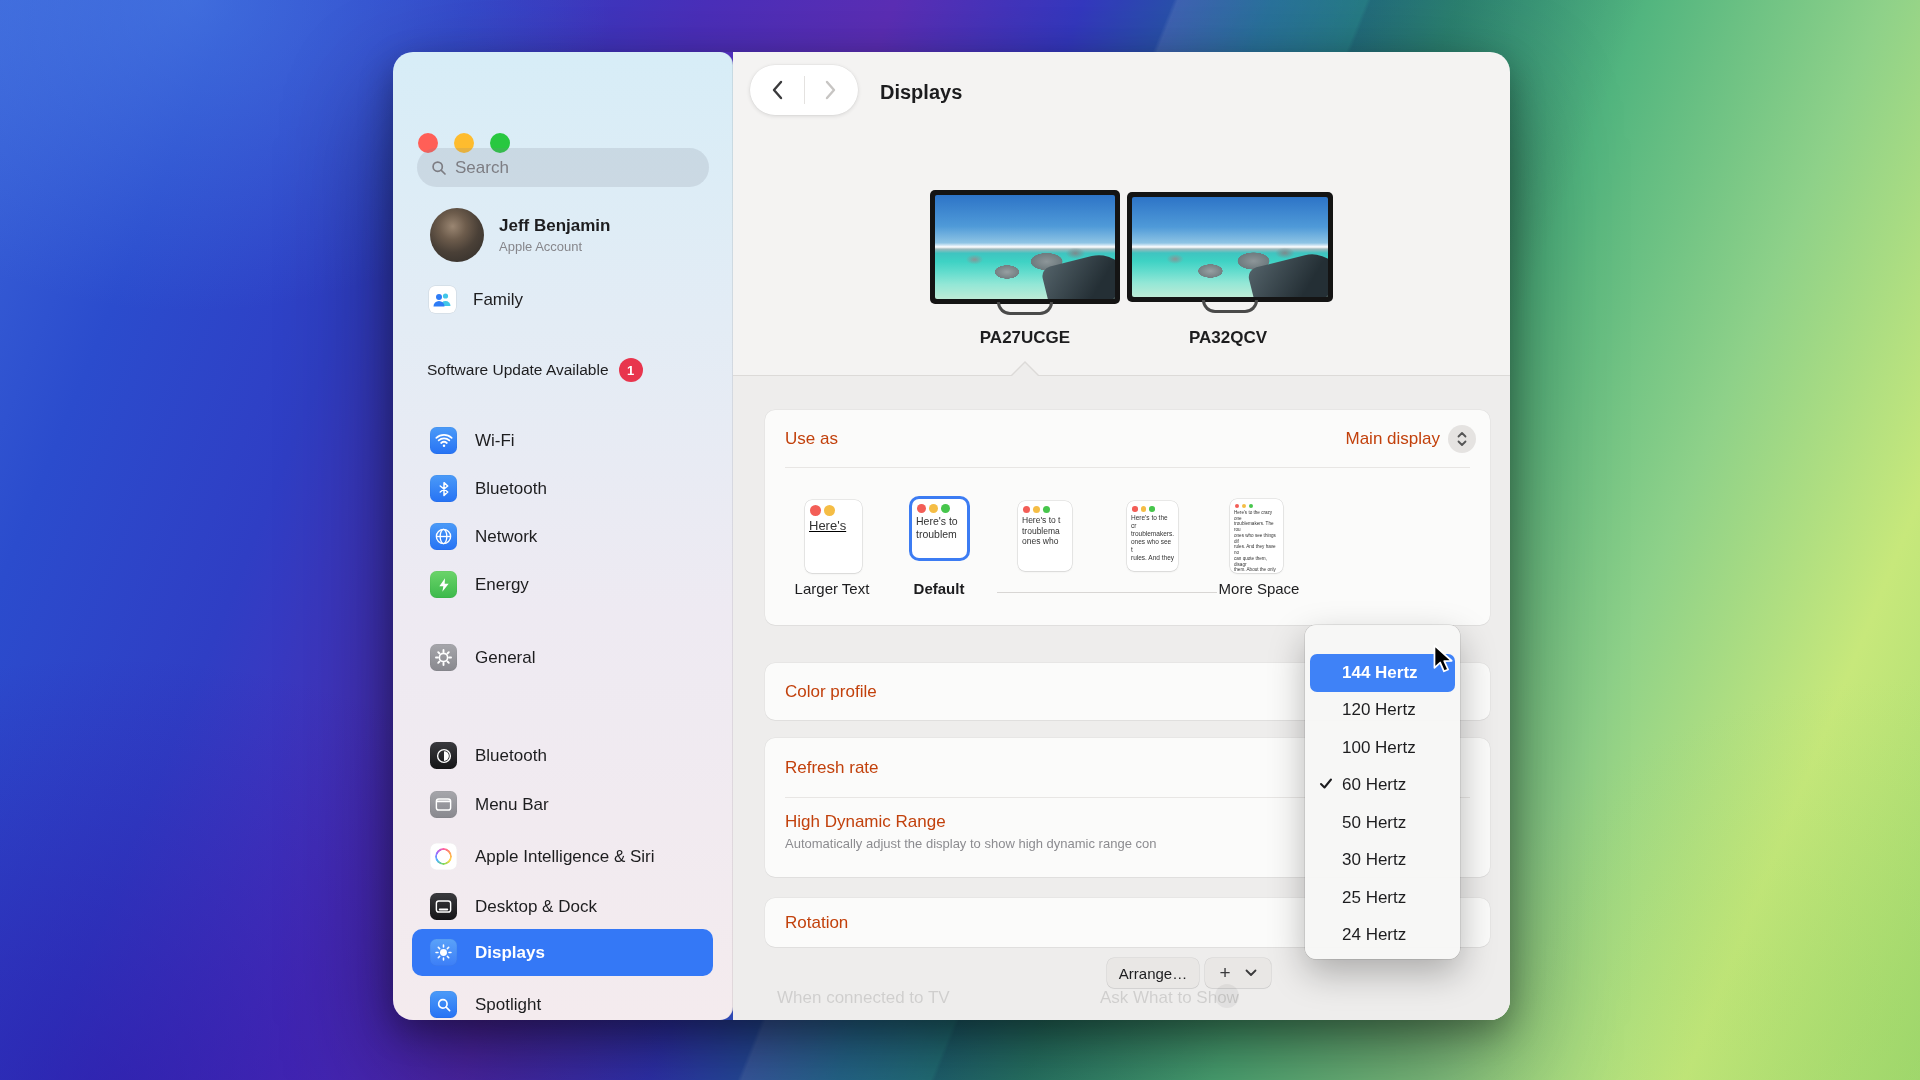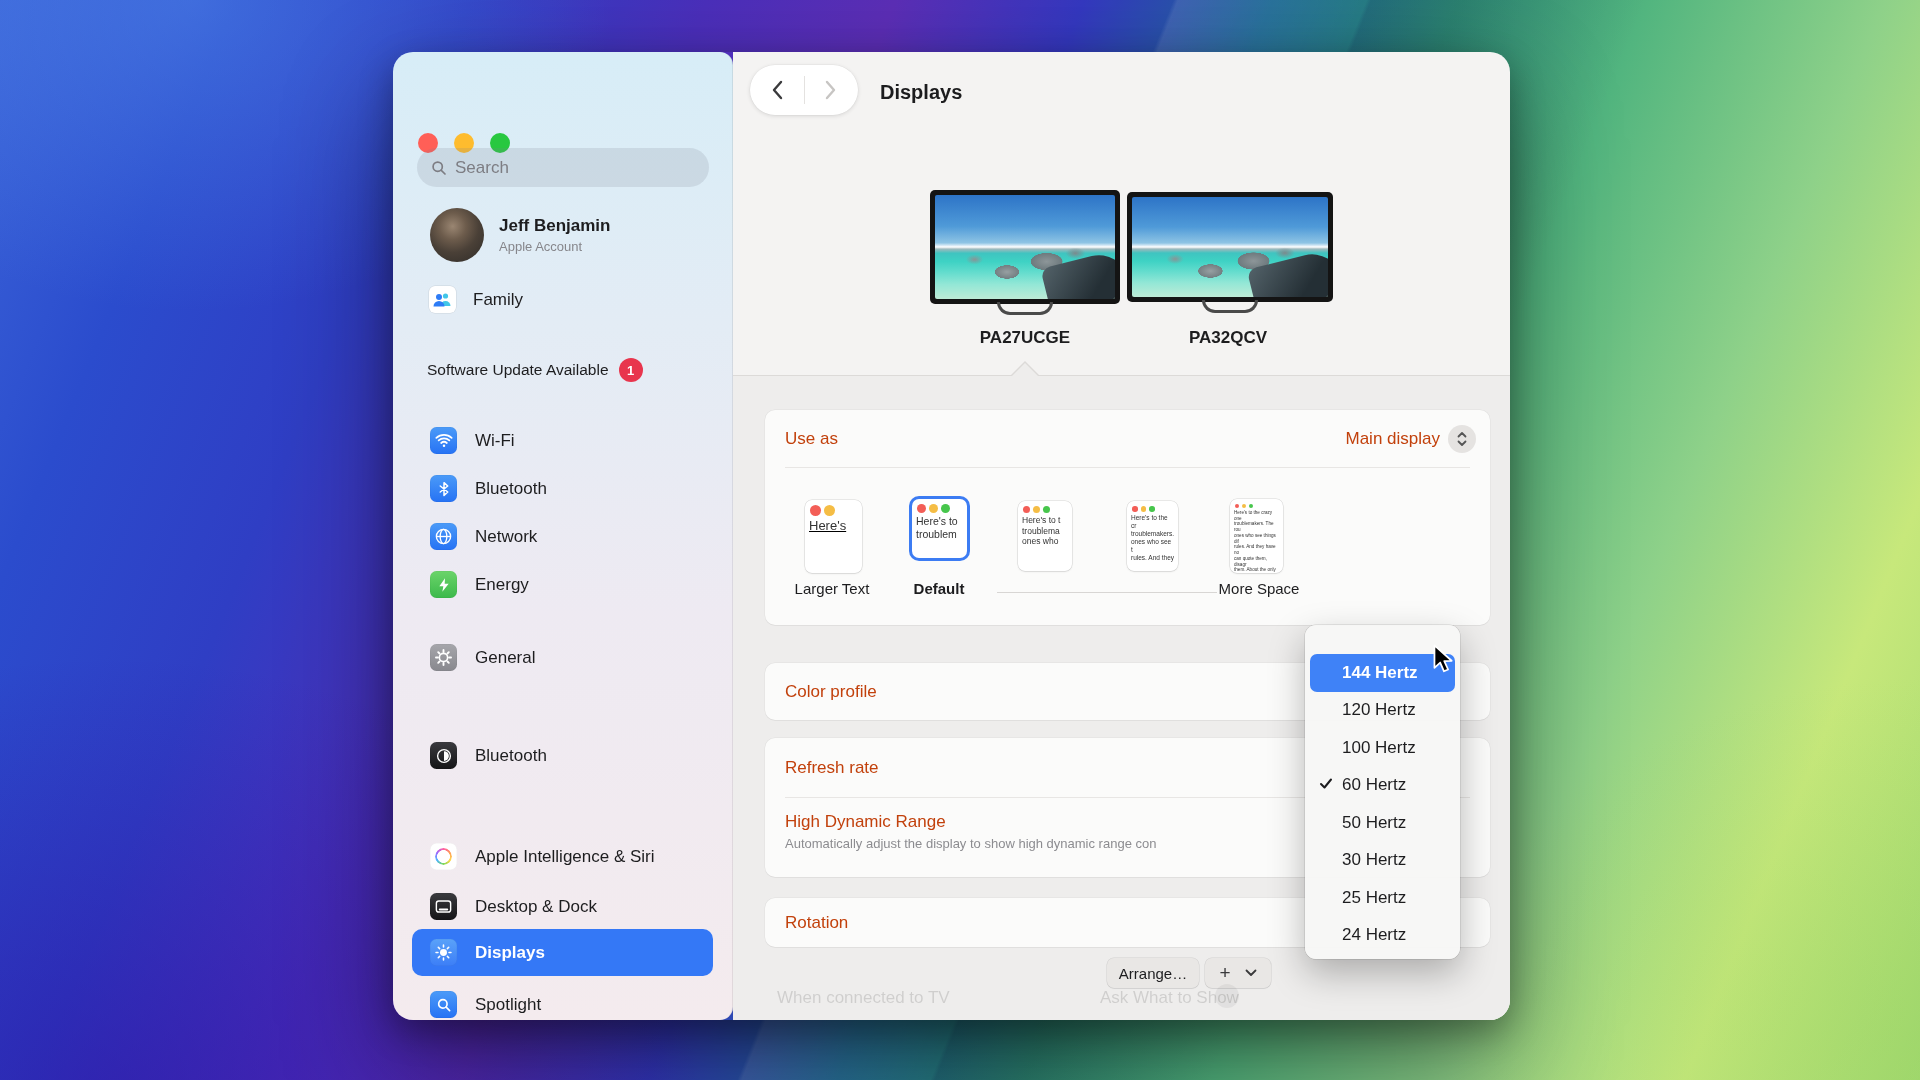"Menu Bar" div.srow { html: none -> <div> <span> <svg> <rect></rect> <path></path> </svg> </span> <span>Menu Bar</span> </div> }
